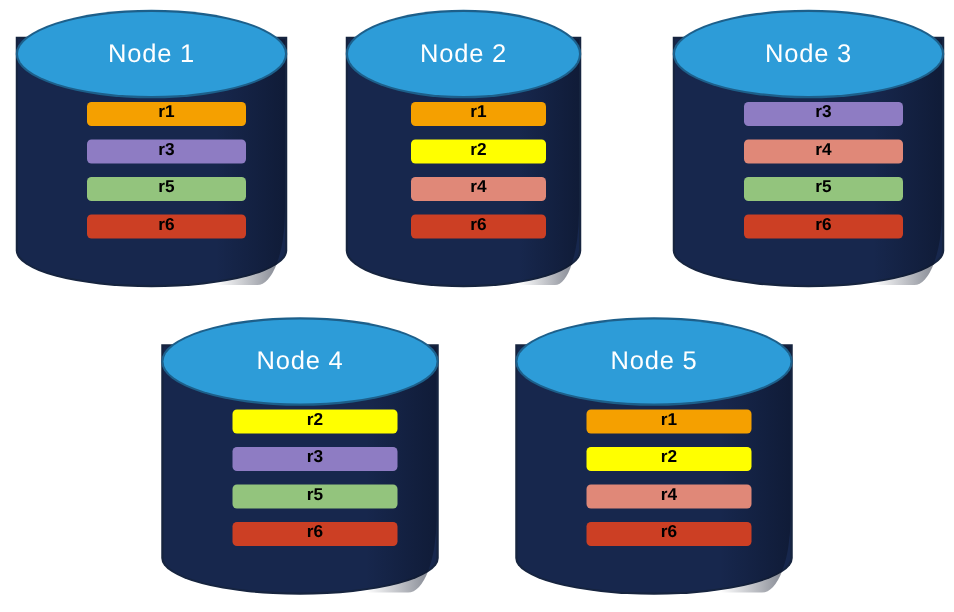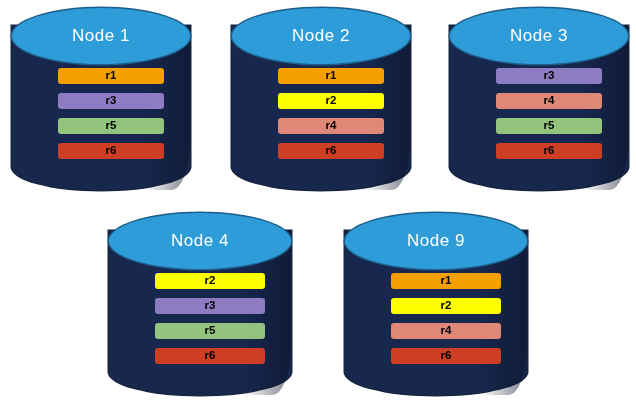"Node 2" div.node { width: 178px -> 154px }
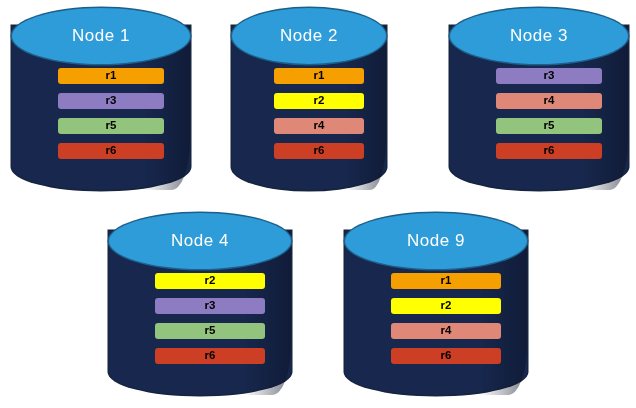"Node 9" div.cyl-label { text: 9 -> 5 }
